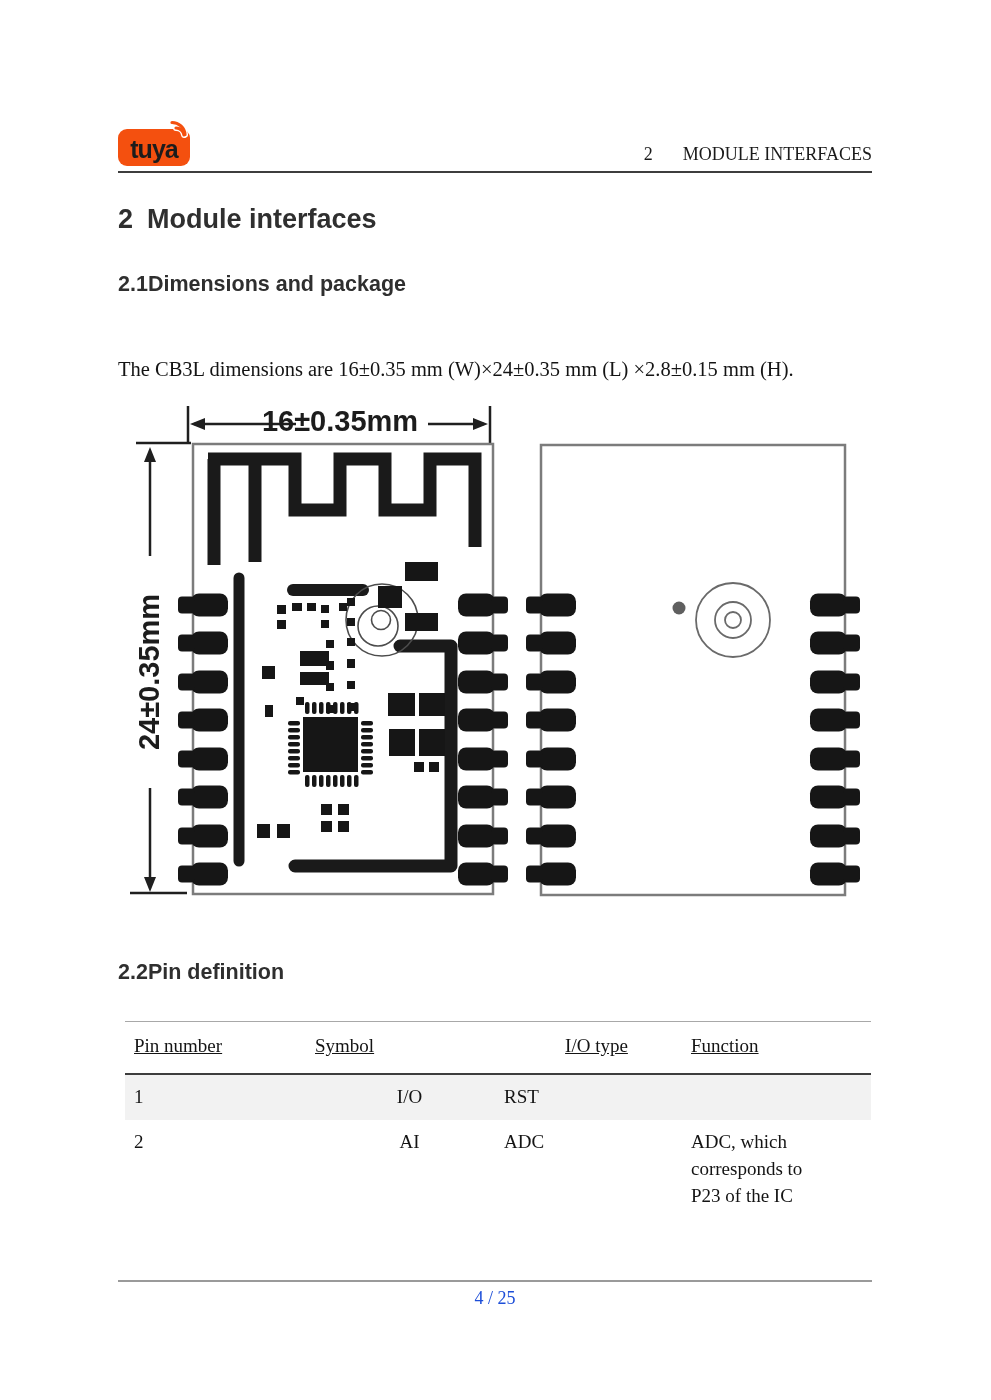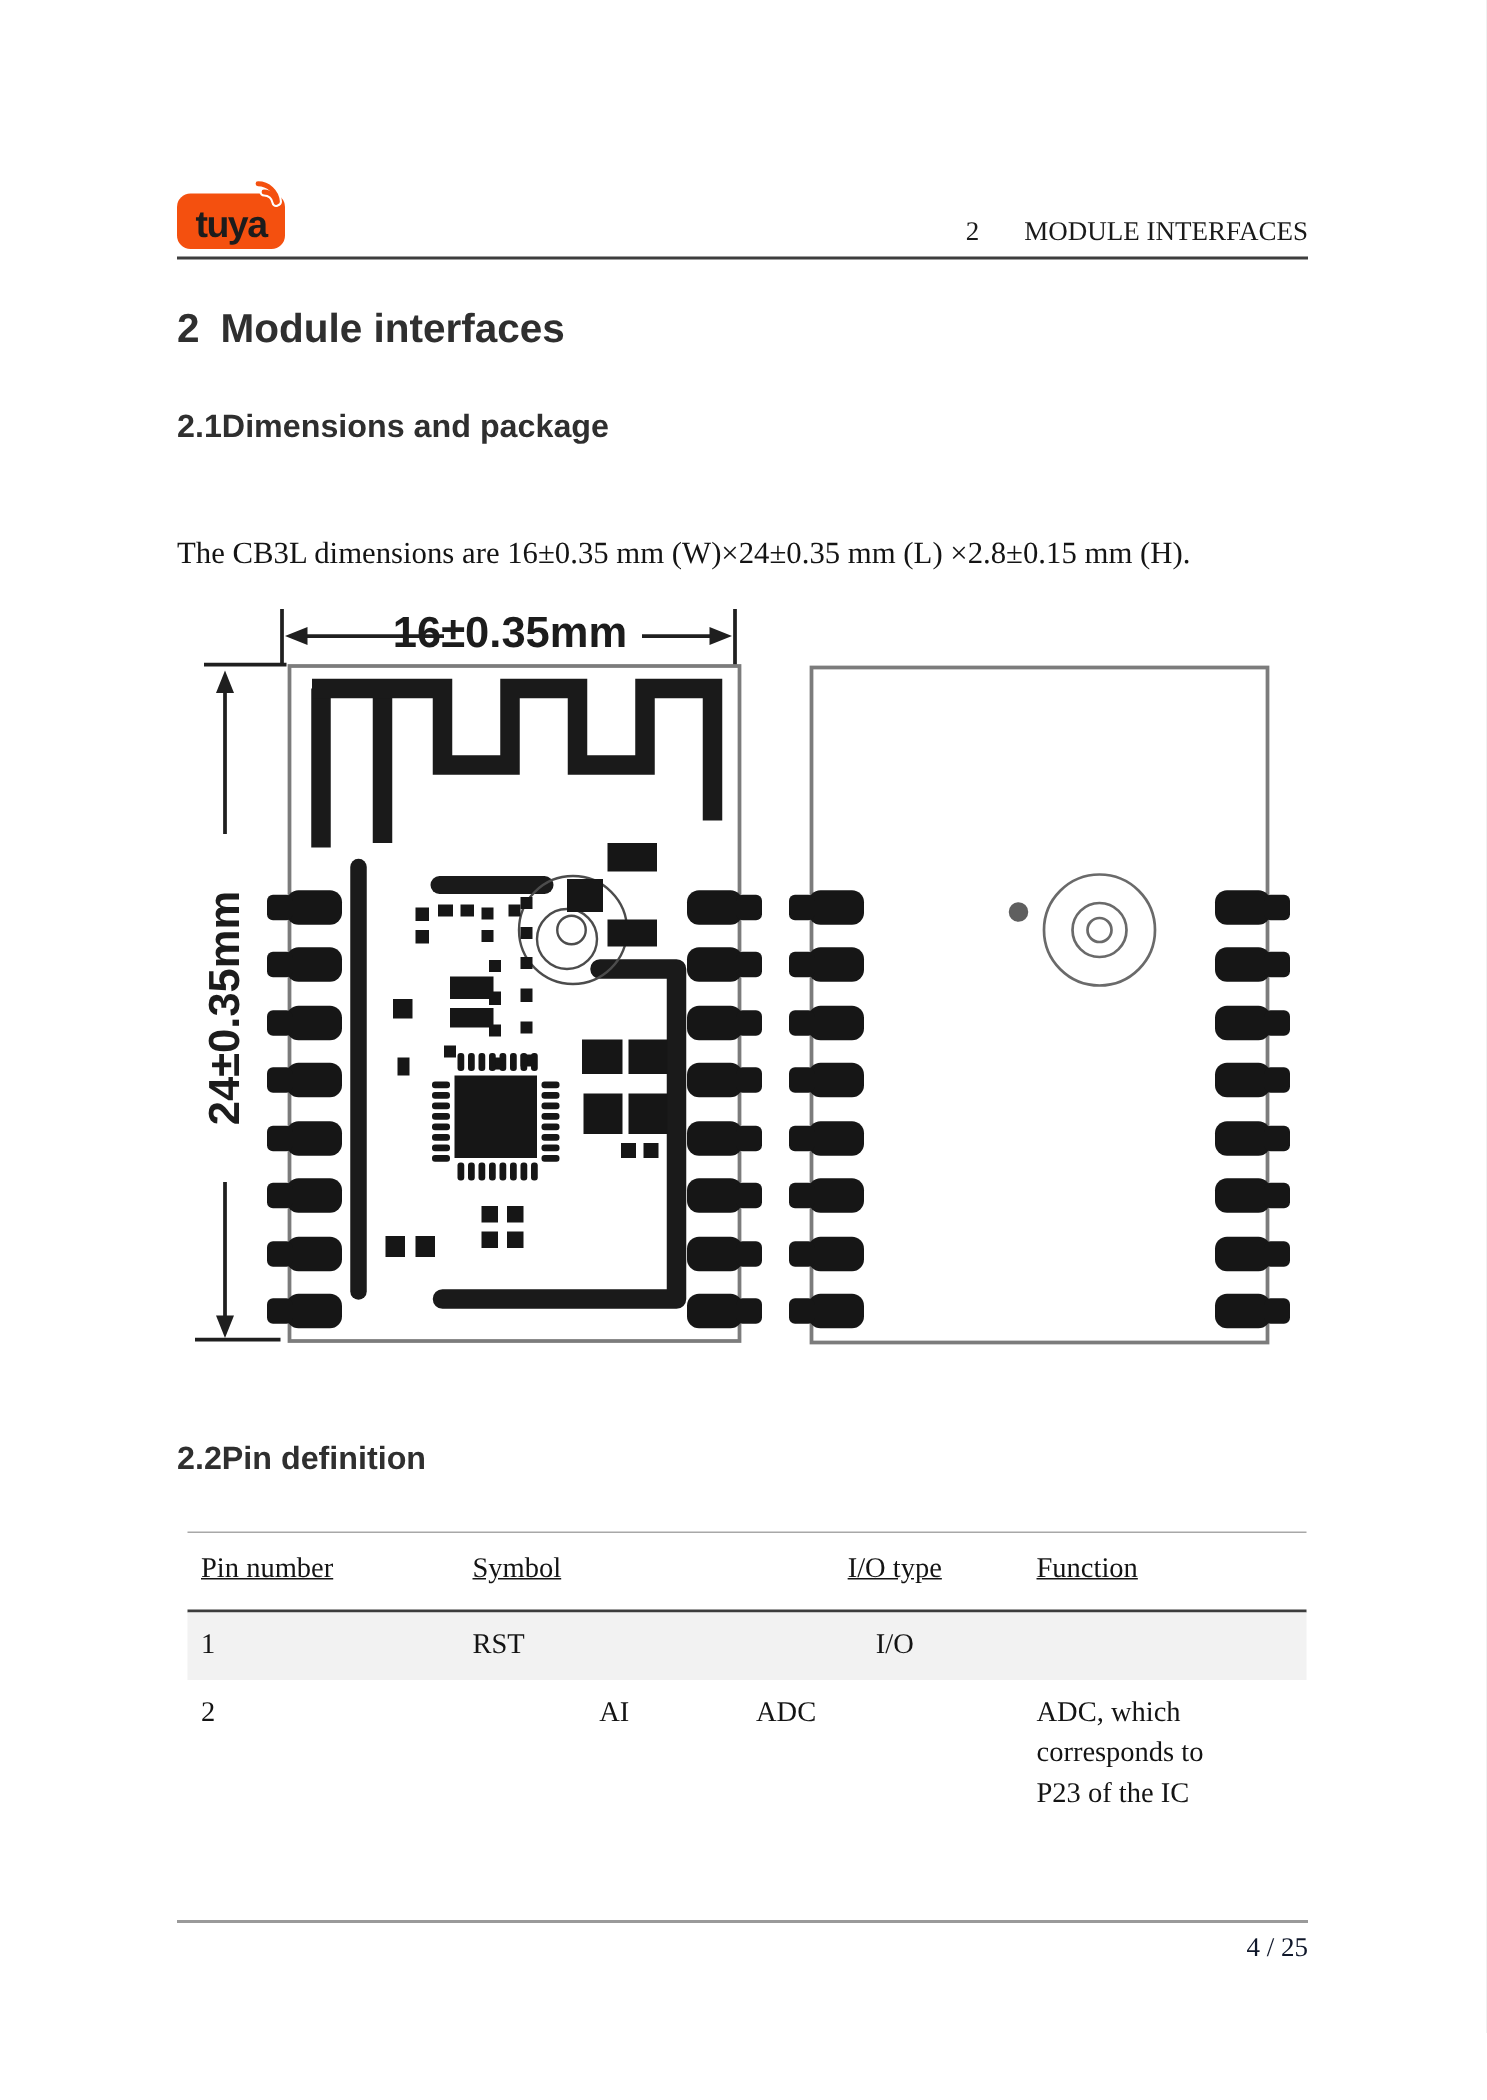"RST" div.cell { order: before "I/O" -> after "I/O" }
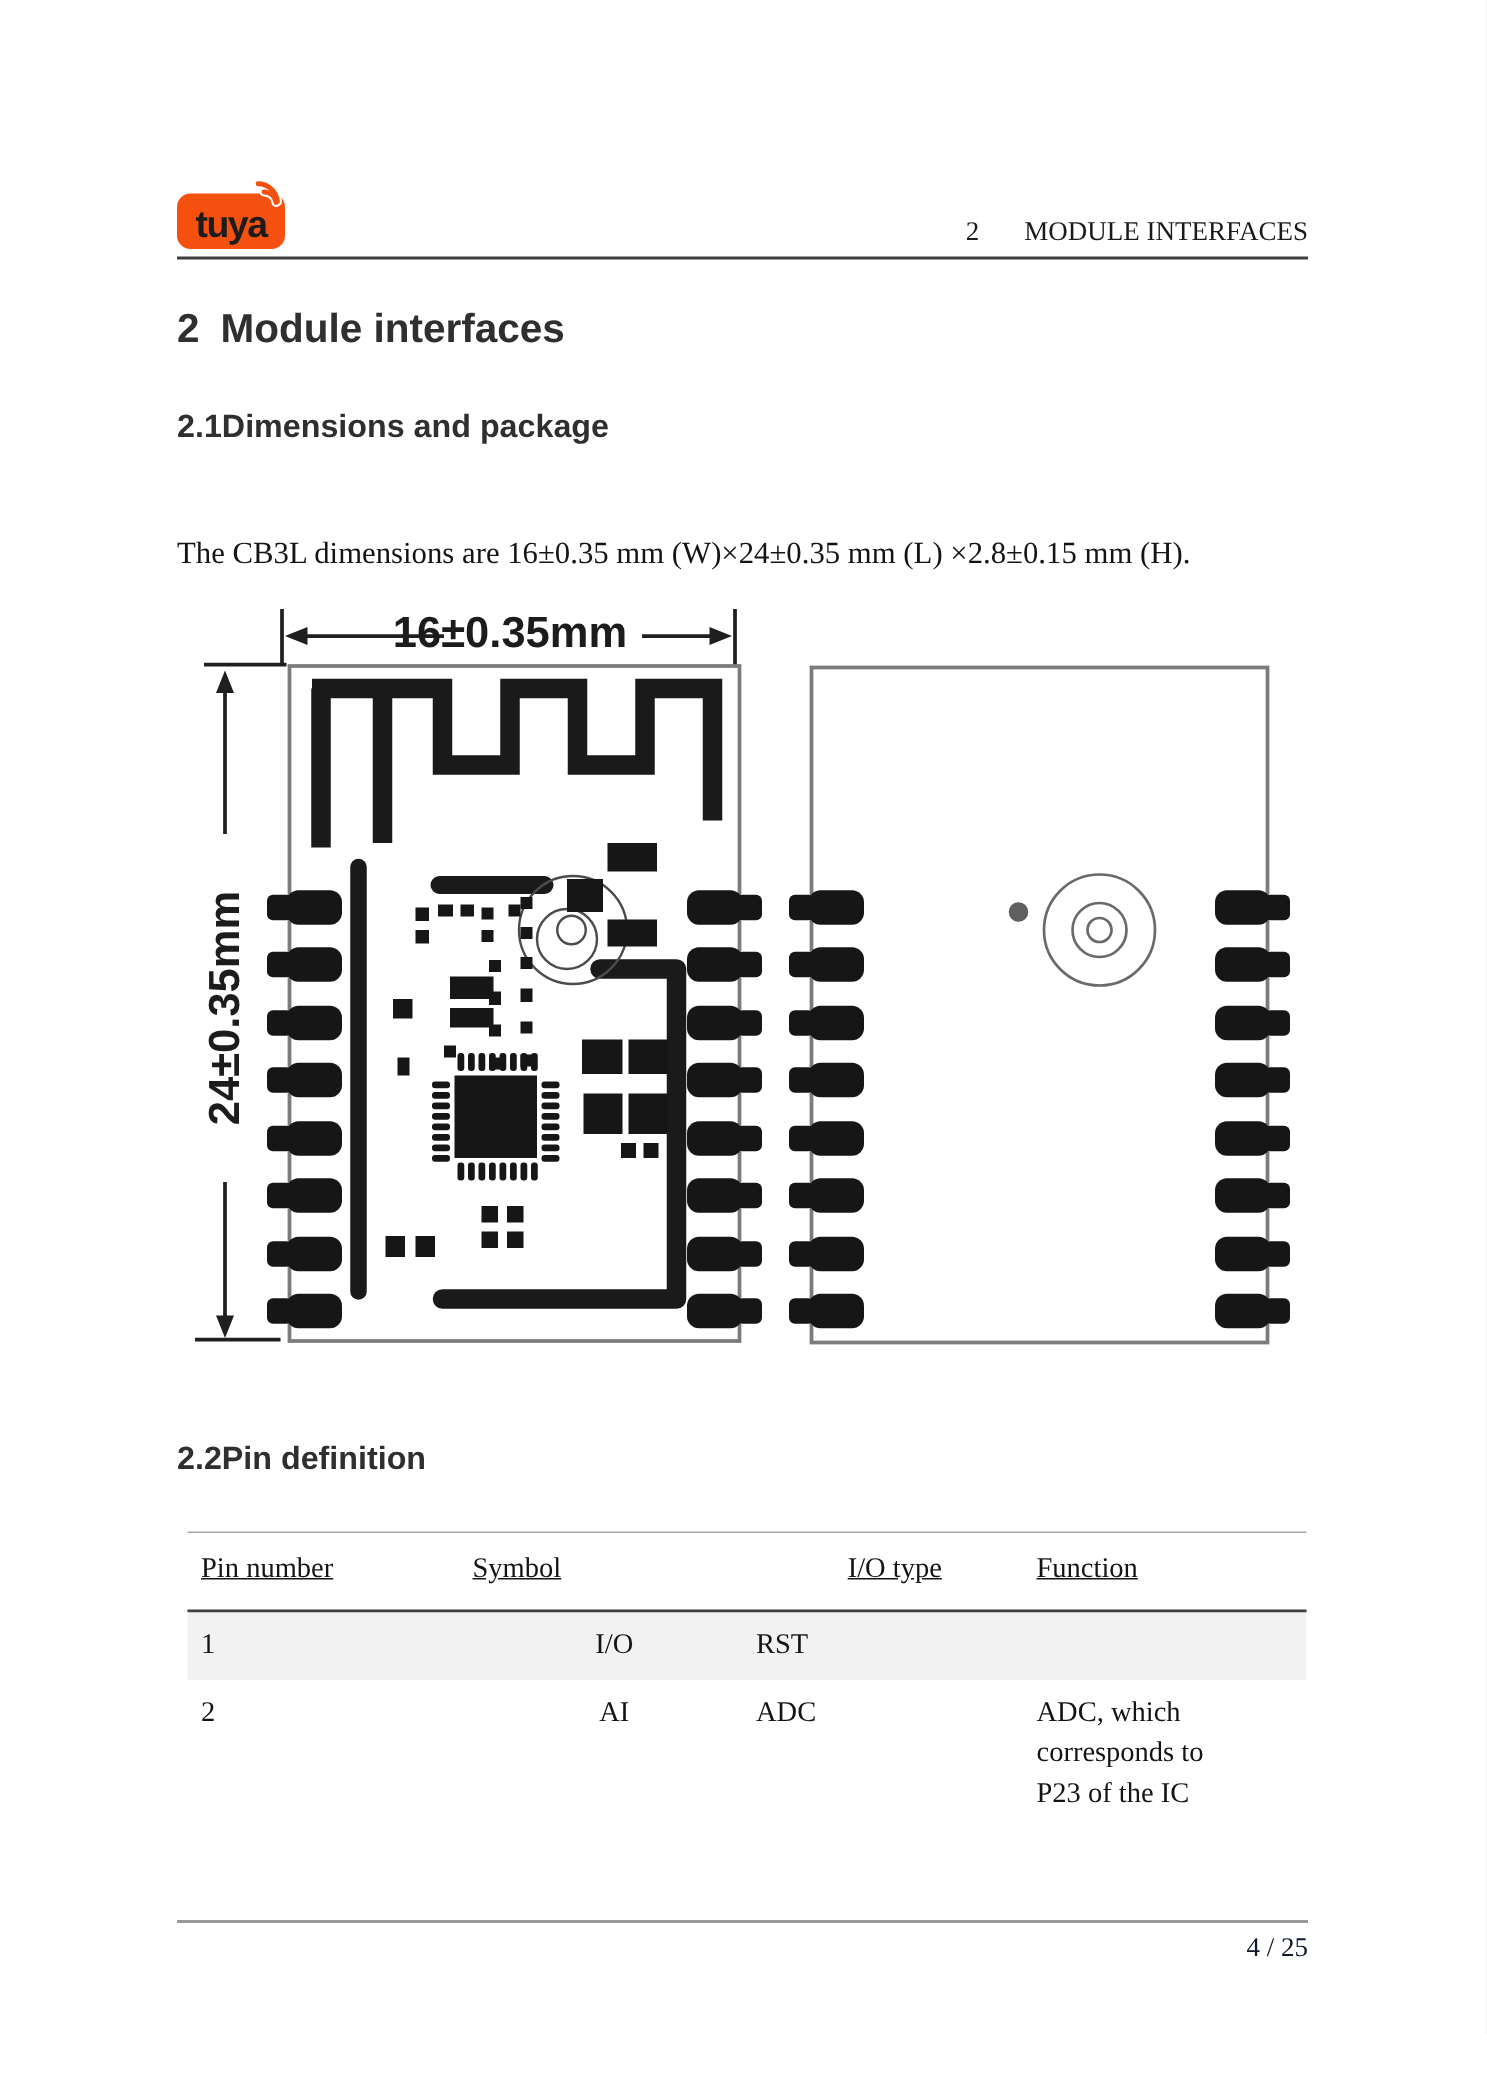"4 / 25" .foot-text { color: #0f172a -> #1d4ed8; text-align: right -> center }
